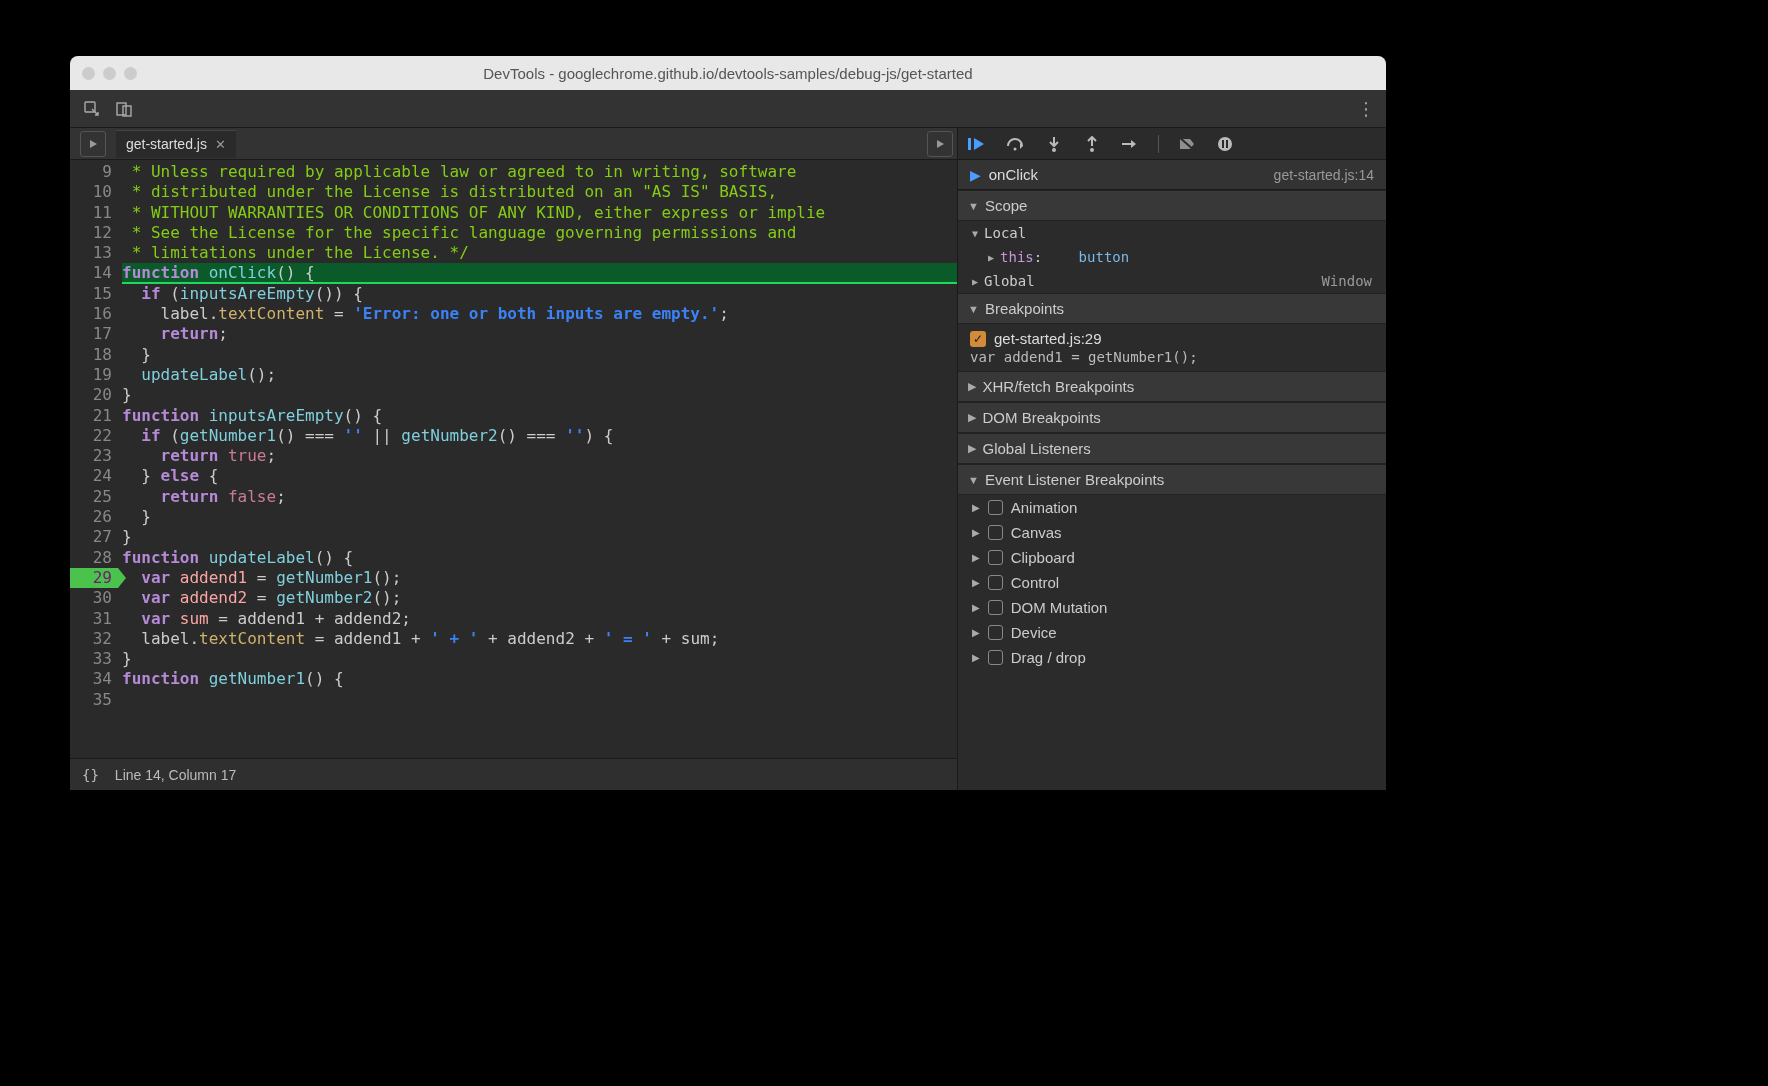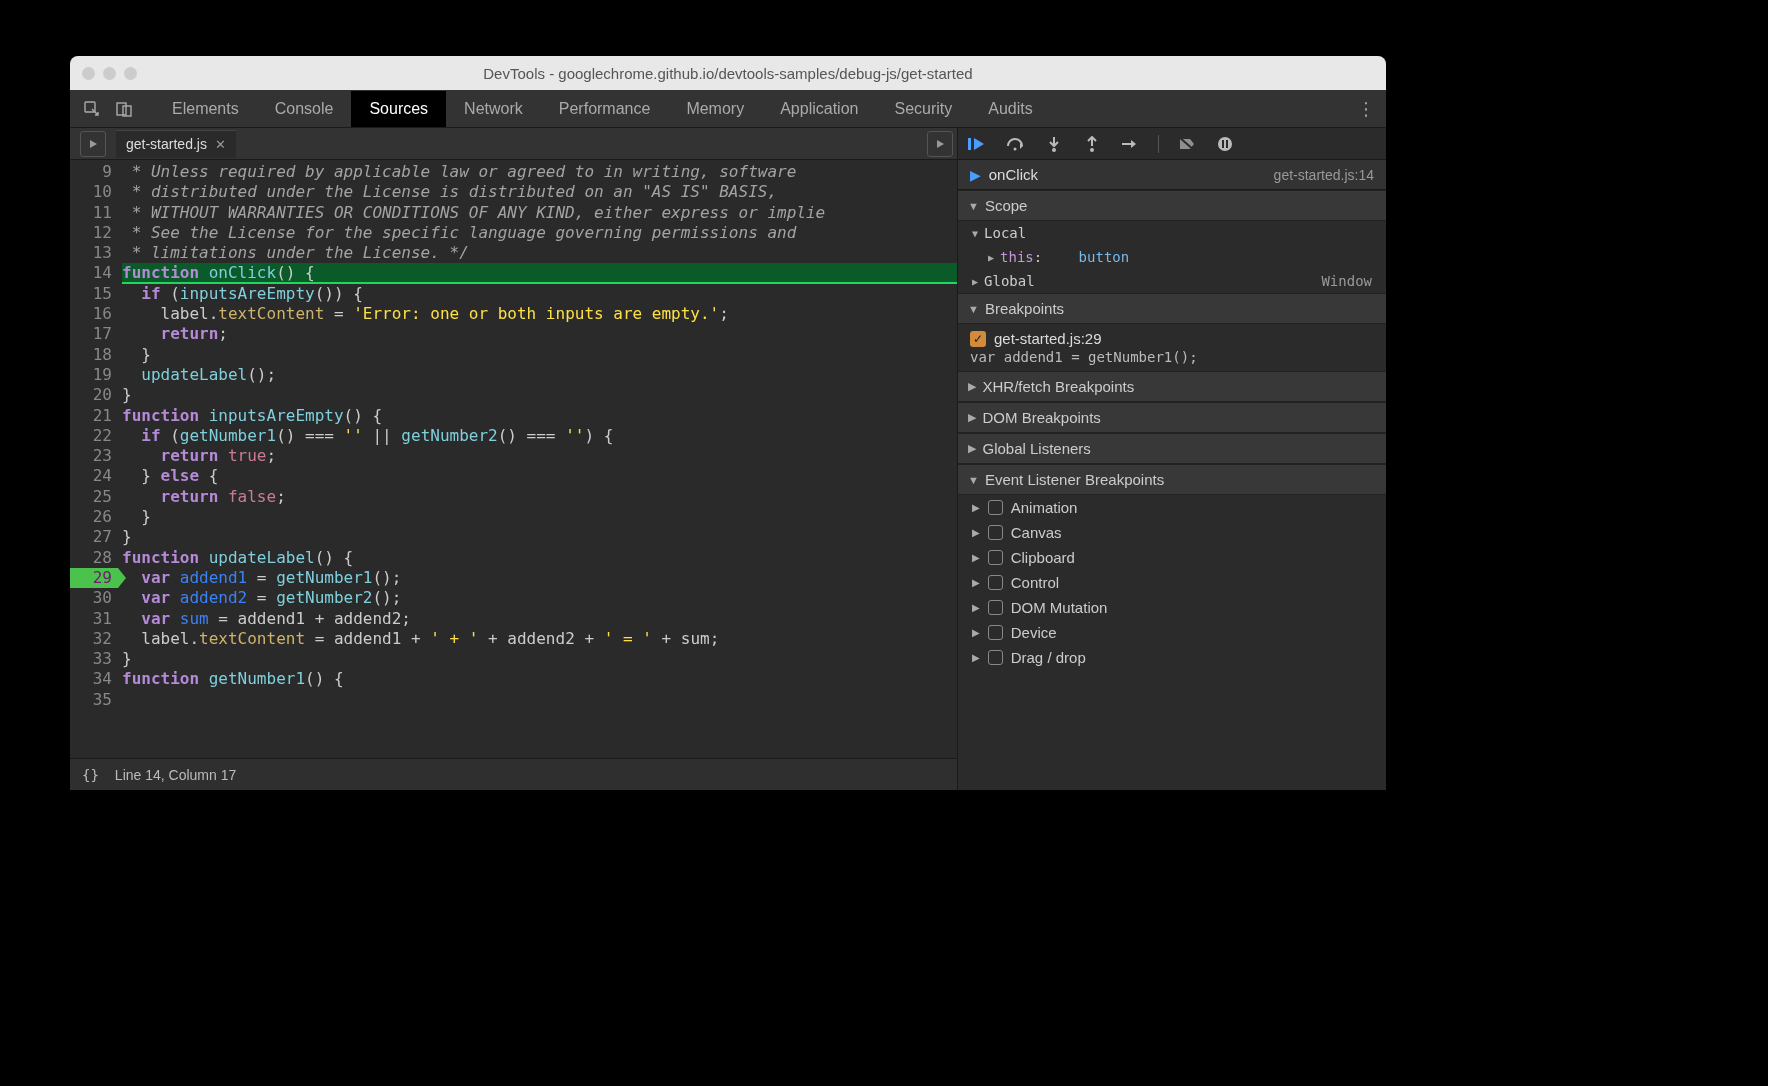"Elements" div.panel-tabs { html: <div> <div>Elements</div> <div>Console</div> <div>Sources</div> <div>Network</div> <div>Performance</div> <div>Memory</div> <div>Application</div> <div>Security</div> <div>Audits</div> </div> -> none }
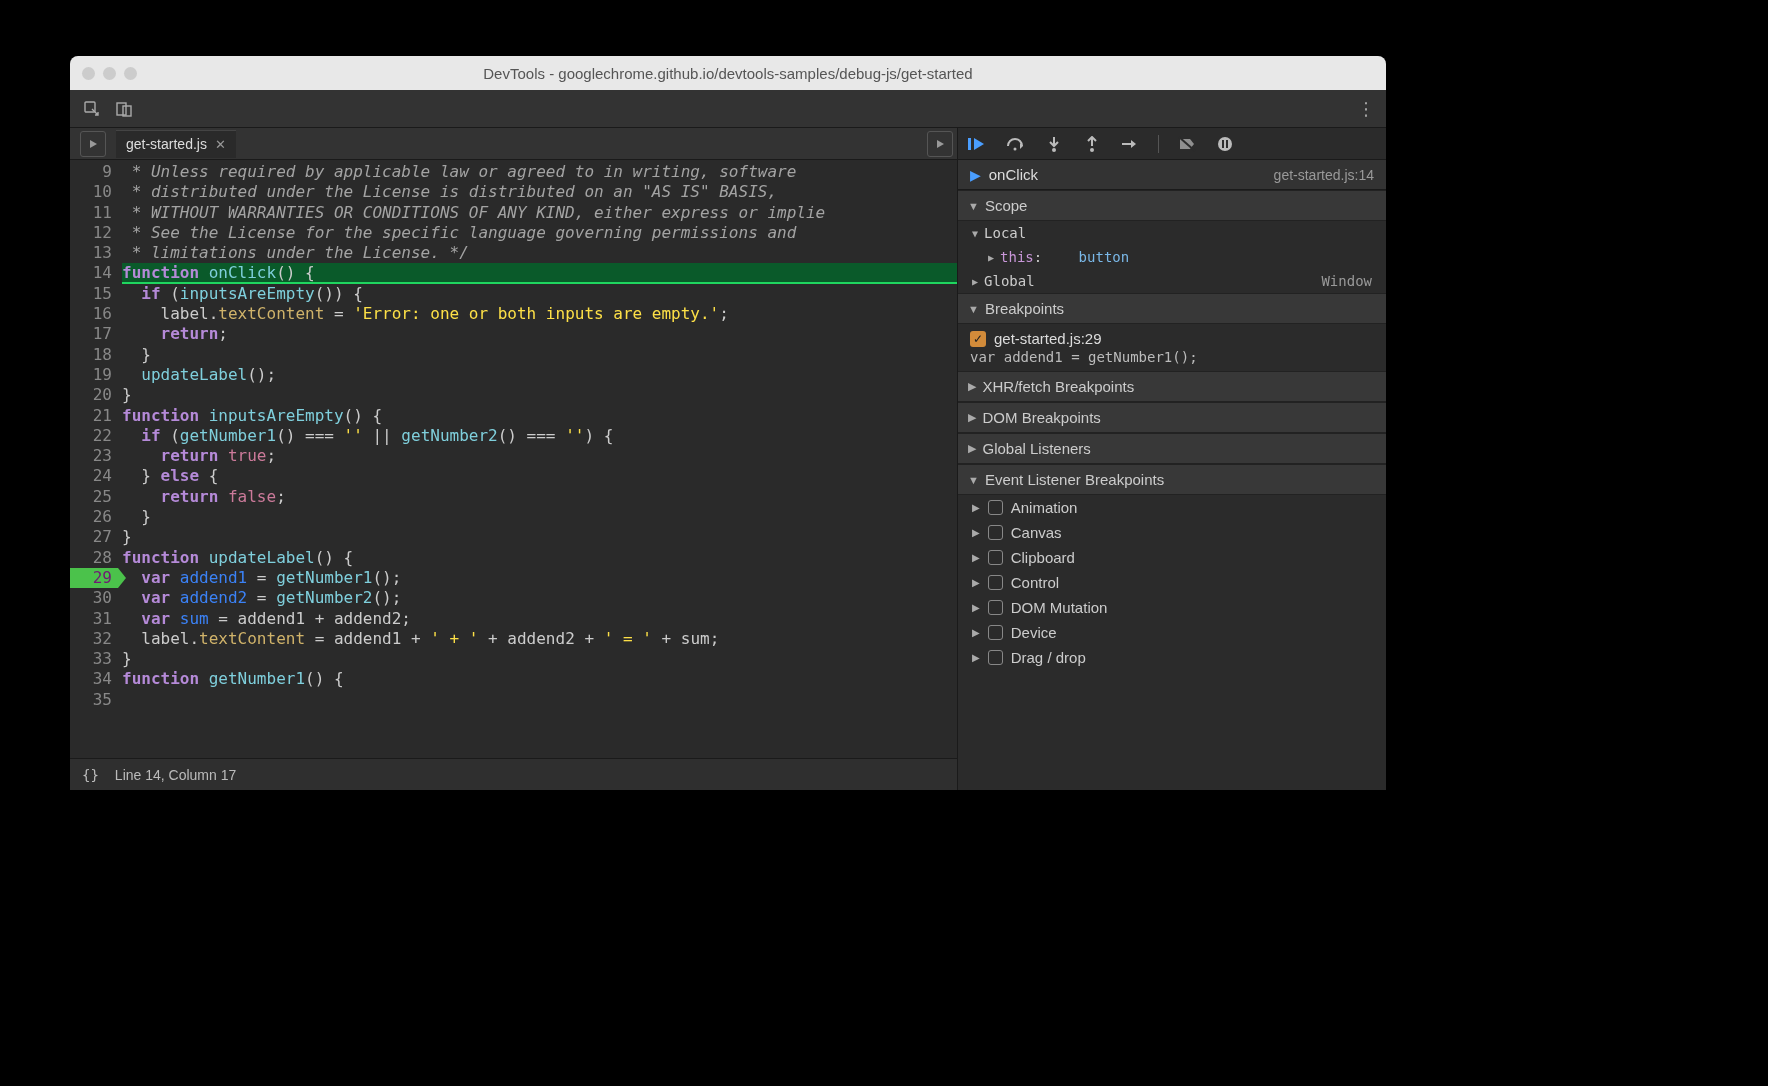"* Unless required by applicable" .c-comment { color: #a3a3a3 -> #84cc16; font-style: italic -> none }
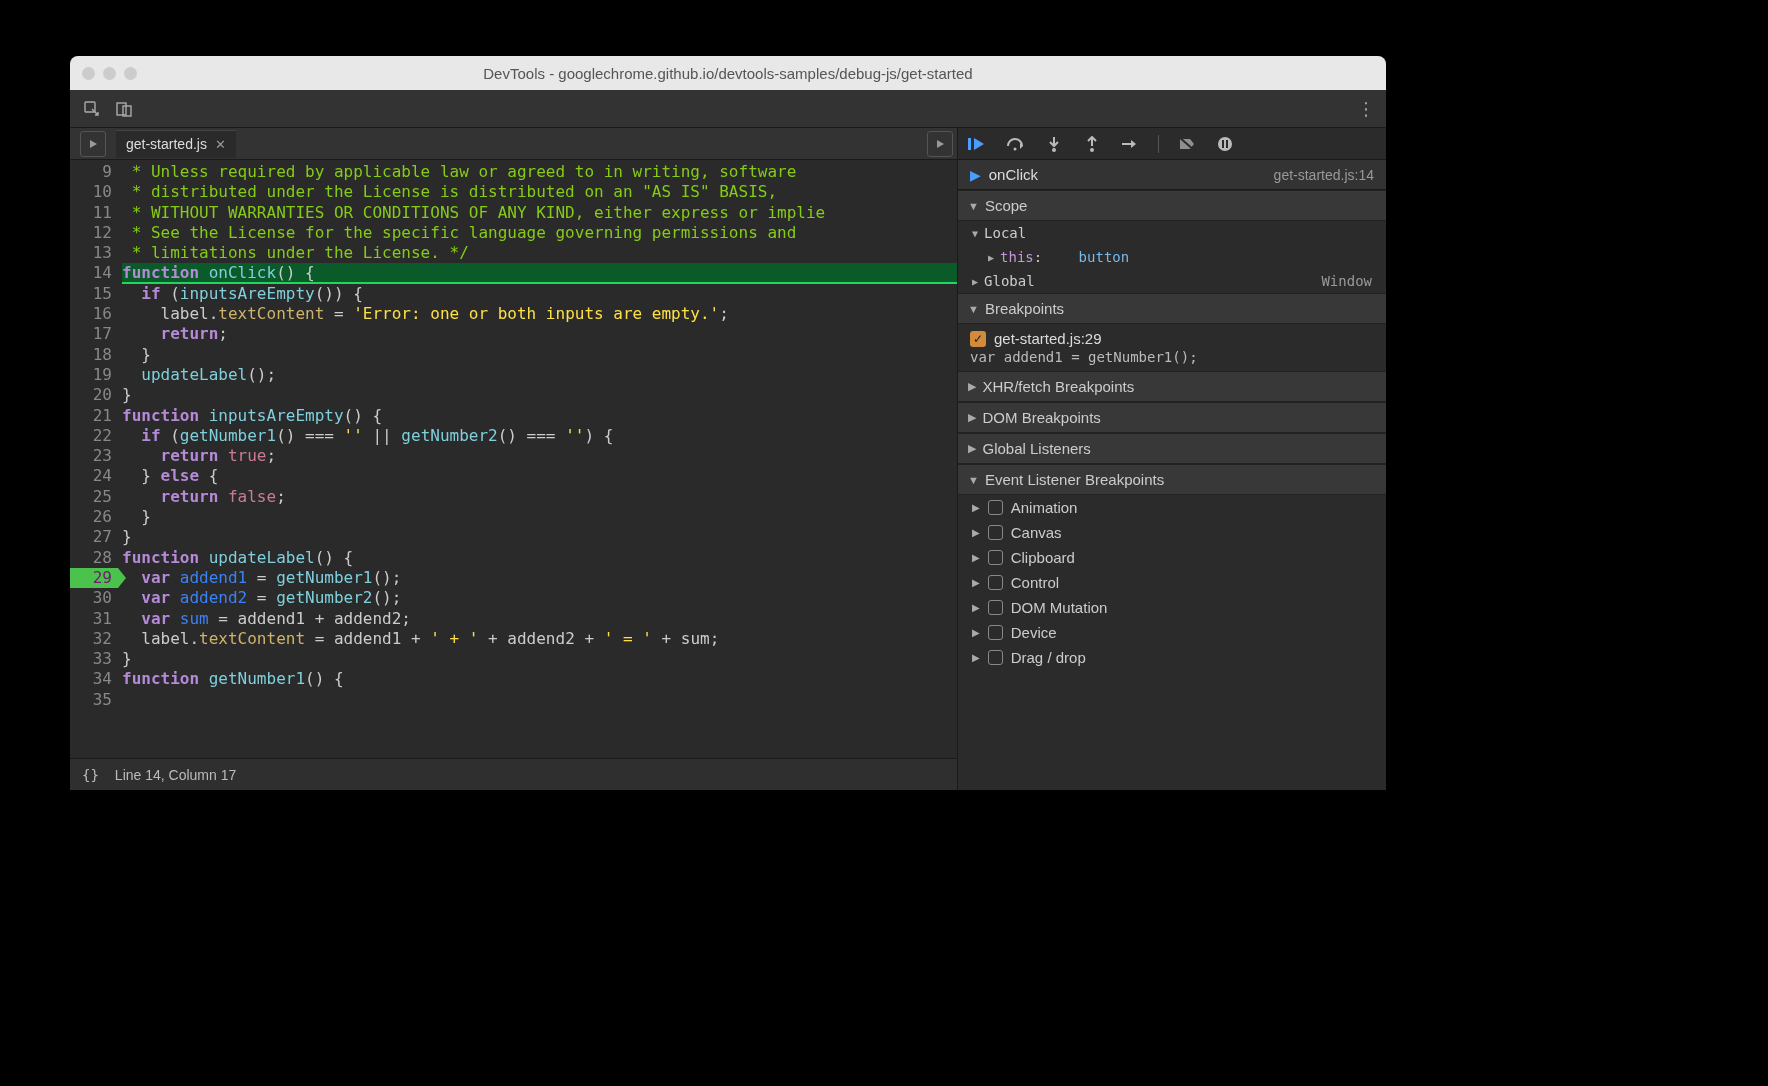"'Error: one or both inputs" .c-str { color: #fde047 -> #3b82f6; font-weight: none -> bold }
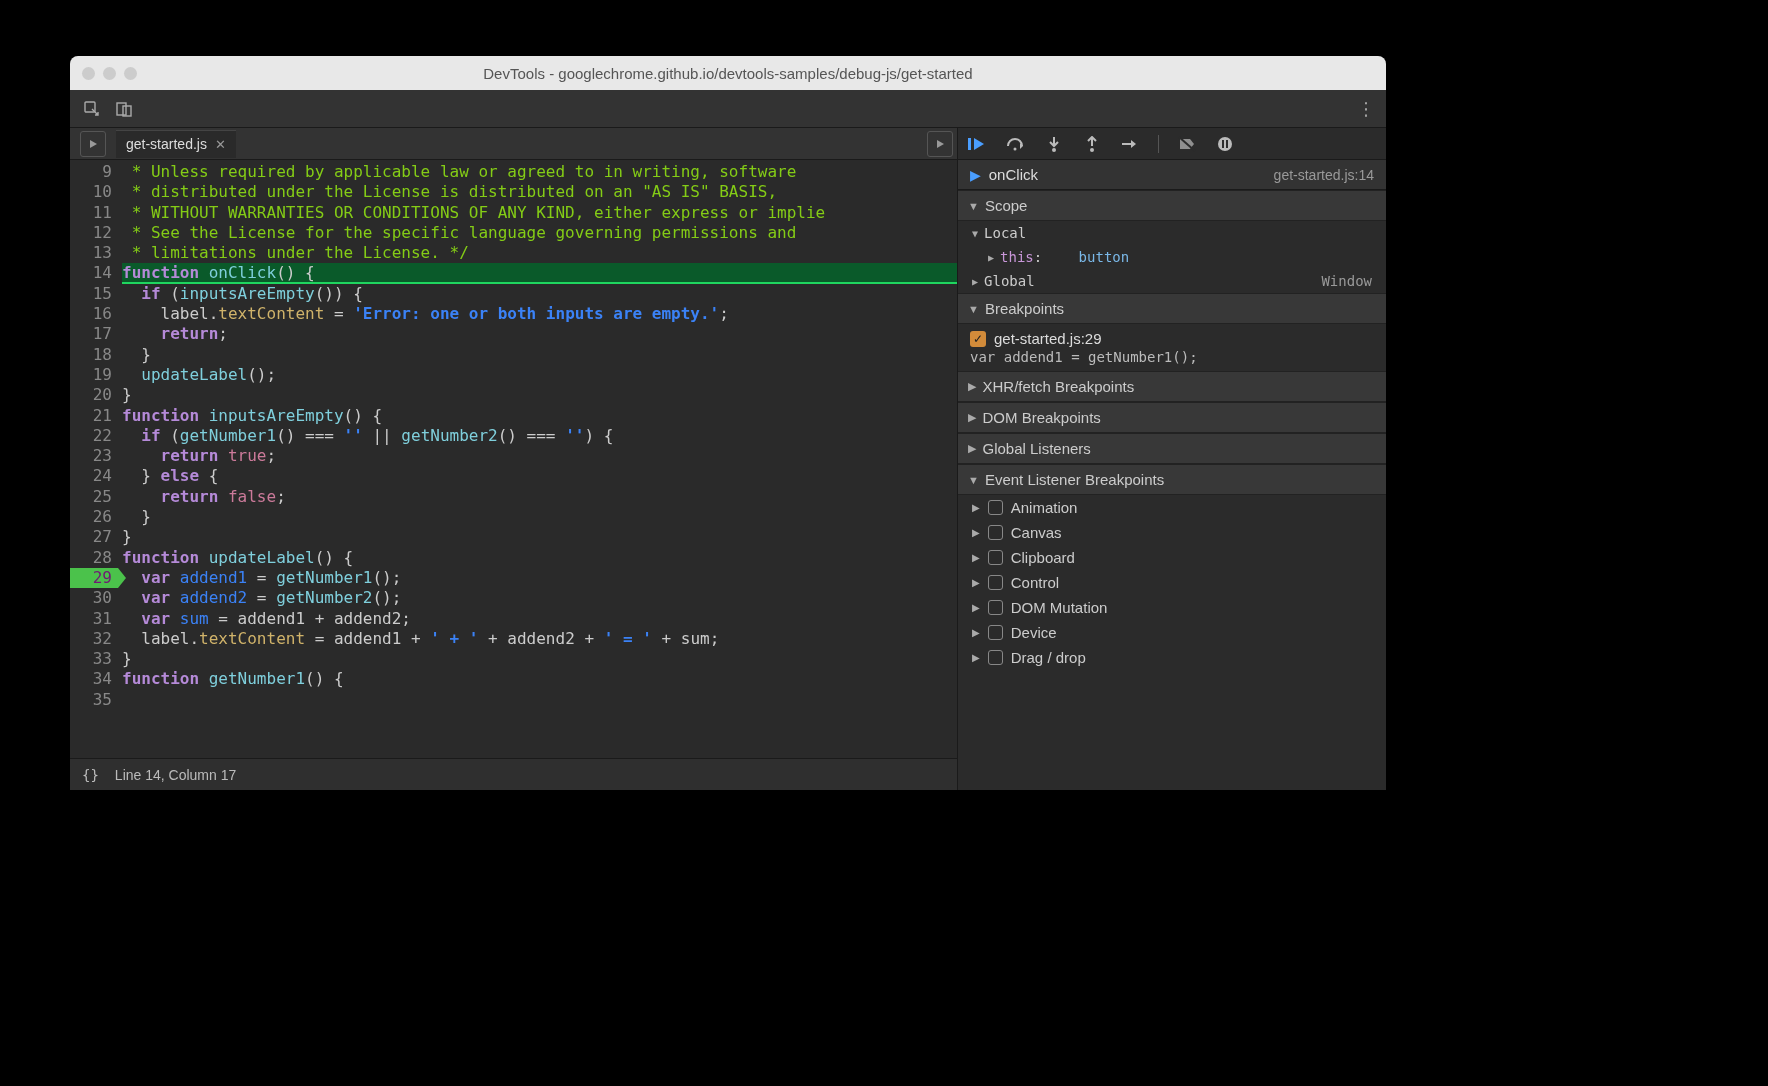"addend1" .c-var { color: #3b82f6 -> #fca5a5 }
